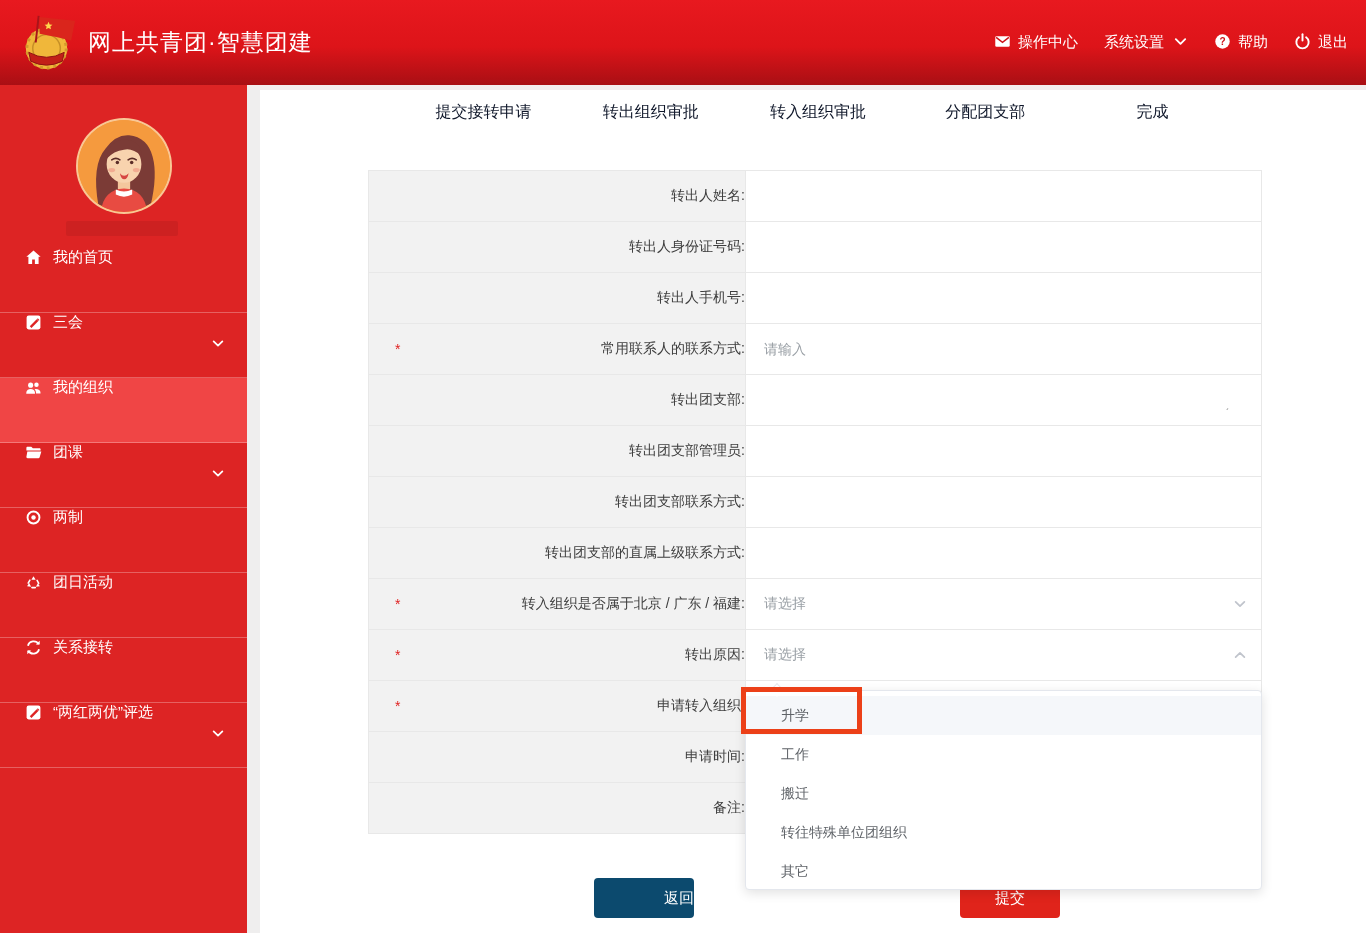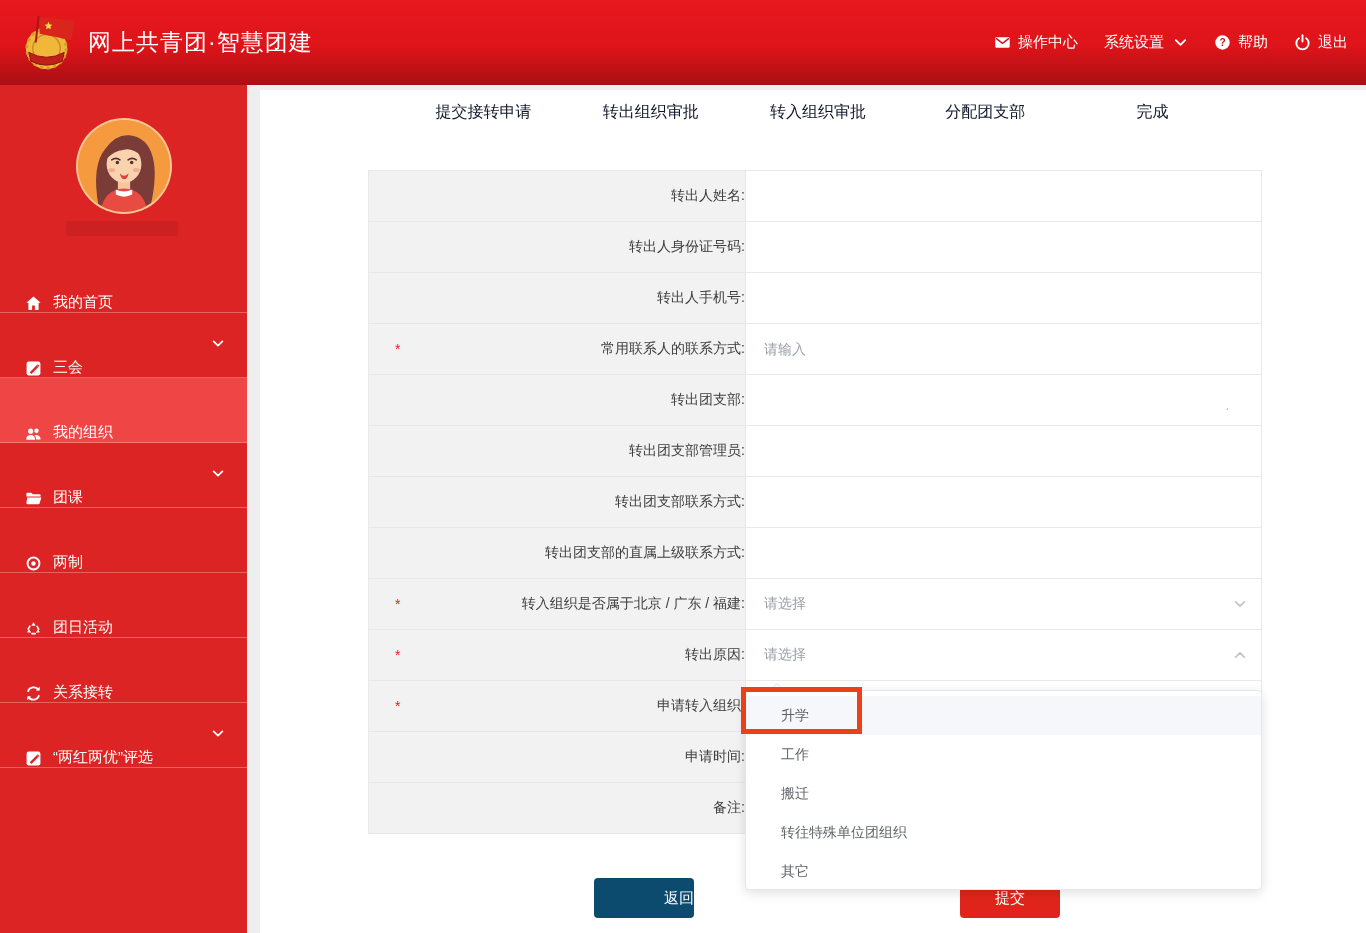"操作中心" .hmenu-item { align-items: center -> flex-start }
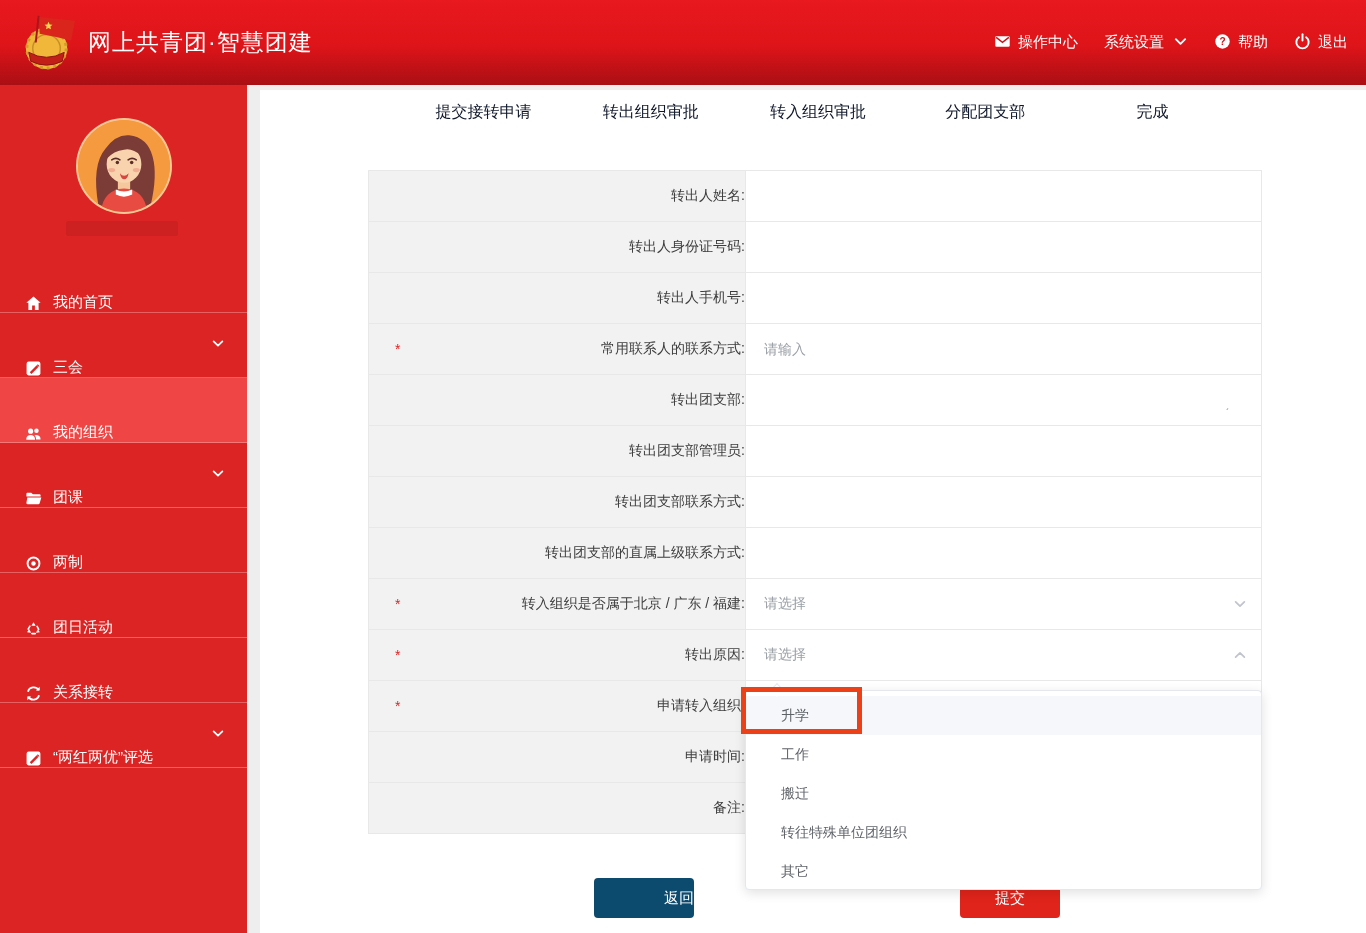"我的首页" .snav-item { align-items: flex-end -> flex-start }
